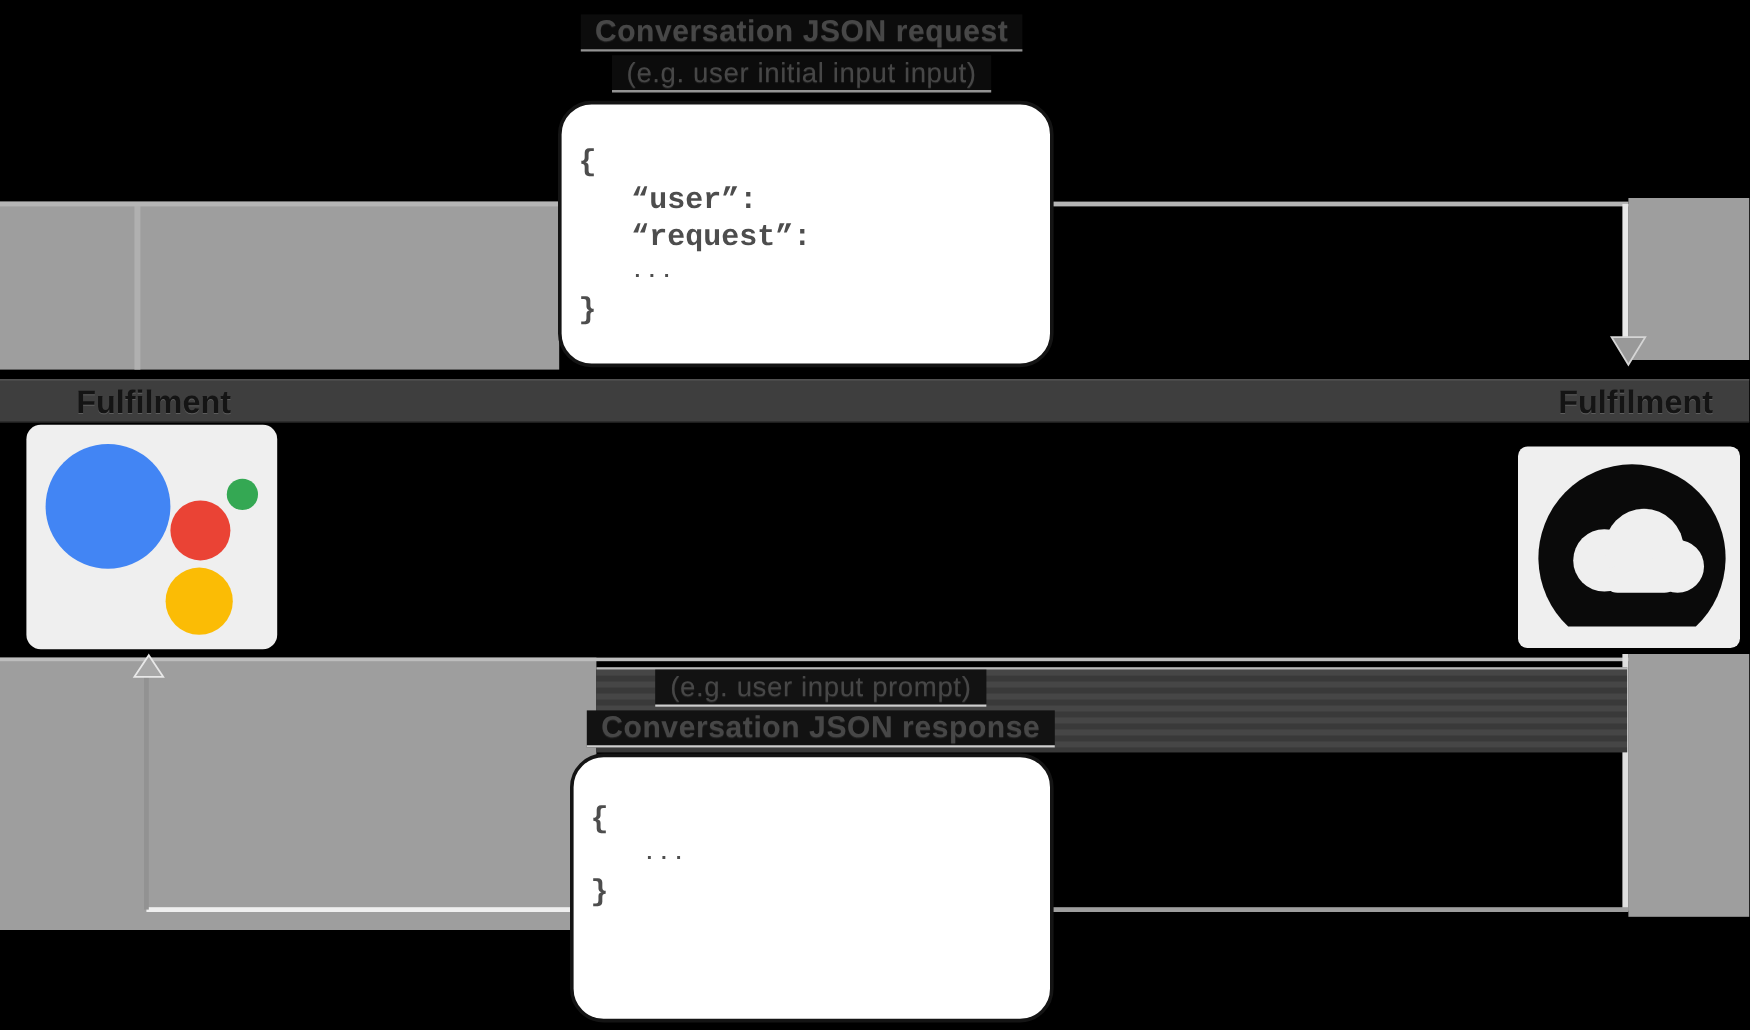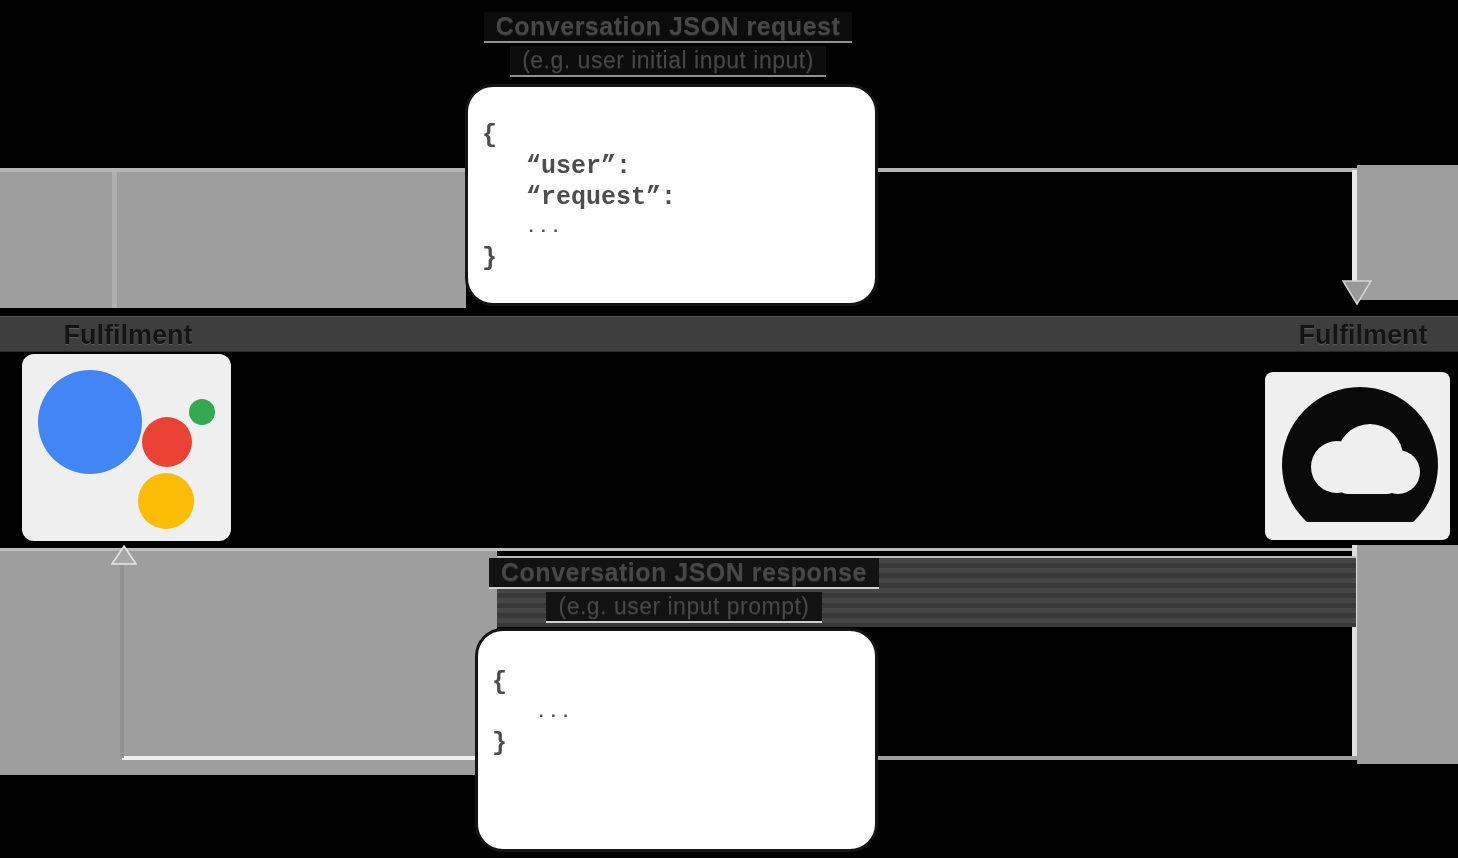"Conversation JSON response" div.title-row { order: before "(e.g. user input prompt)" -> after "(e.g. user input prompt)" }
